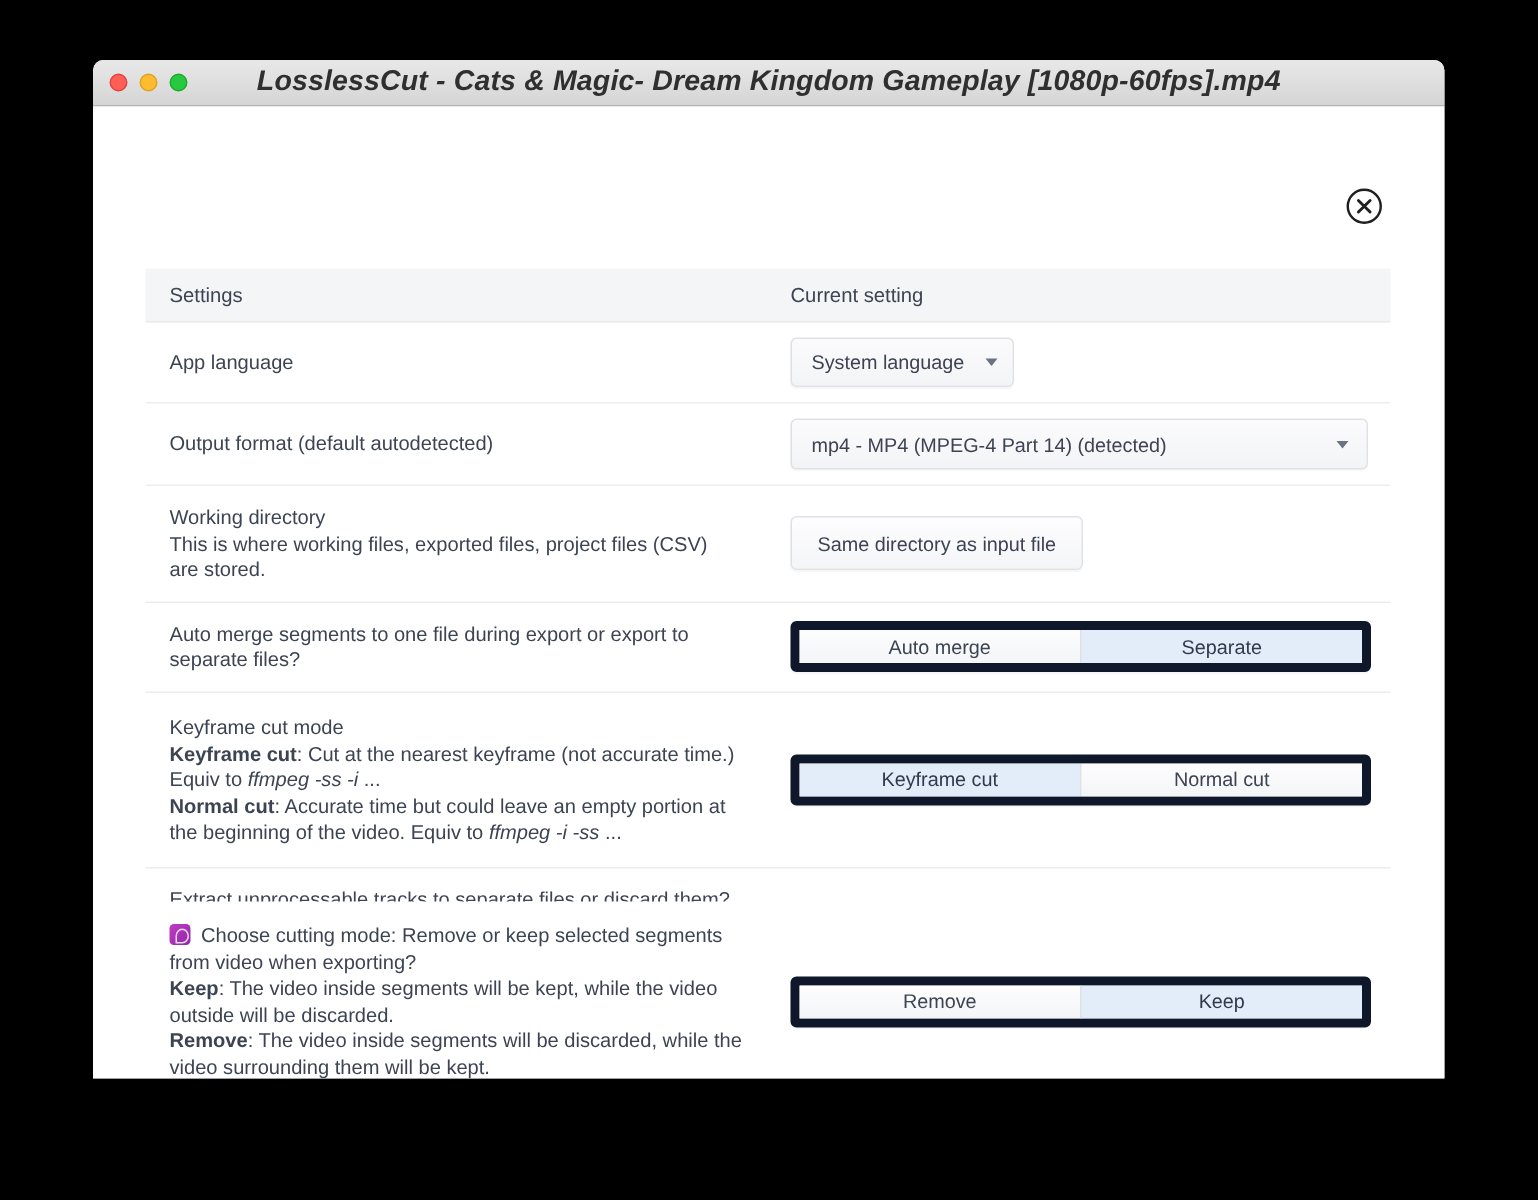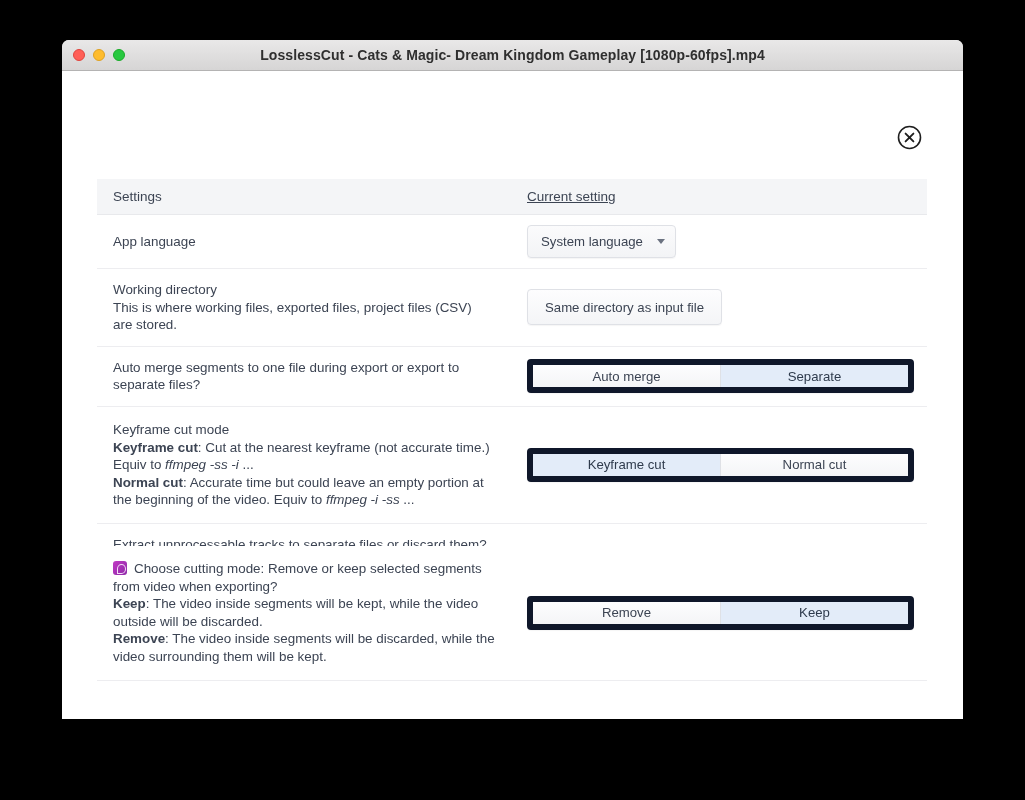"LosslessCut - Cats & Magic-" #window-title { font-size: 14px -> 19px; font-style: none -> italic }
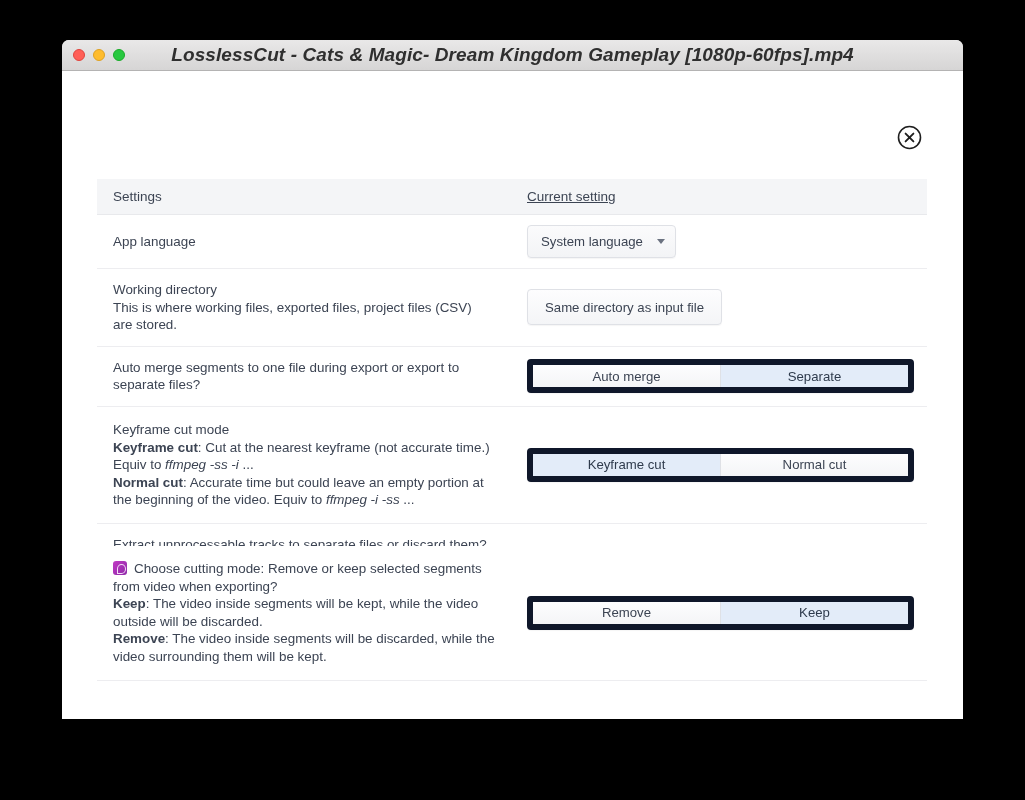"Current setting" .col-right { text-decoration: underline -> none }
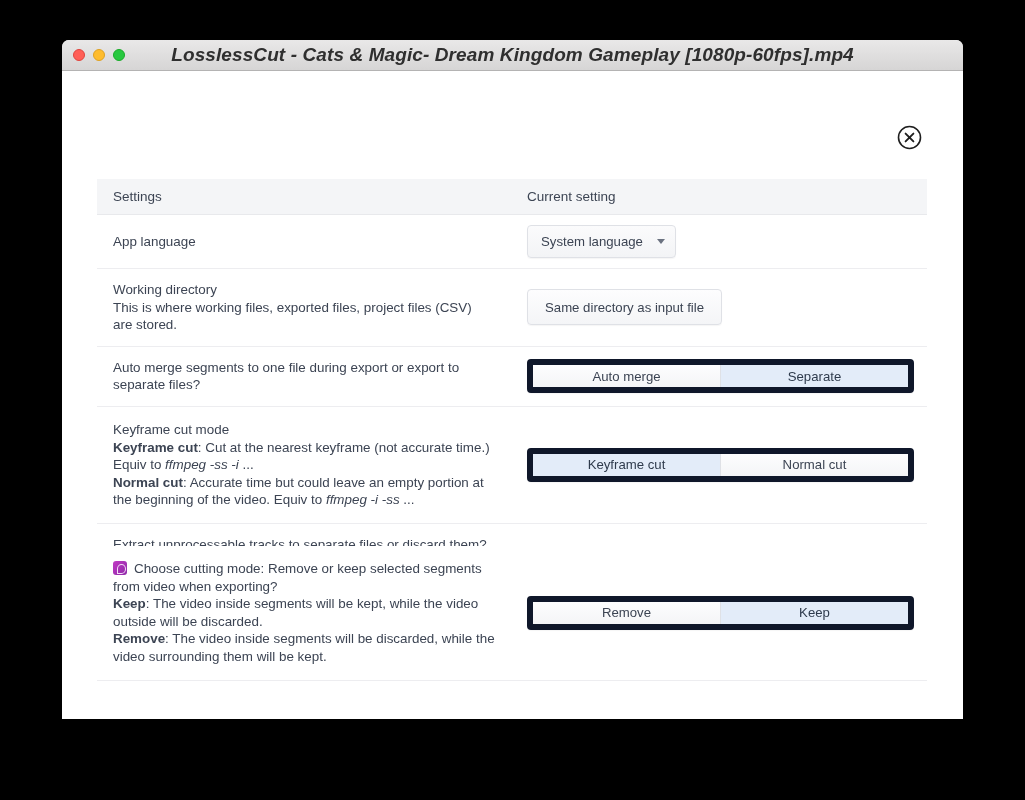"Output format (default autodetected)" div.row { html: none -> <div> <div>Output format (default autodetected)</div> <div> <div> <span>mp4 - MP4 (MPEG-4 Part 14) (detected)</span> <span></span> </div> </div> </div> }
